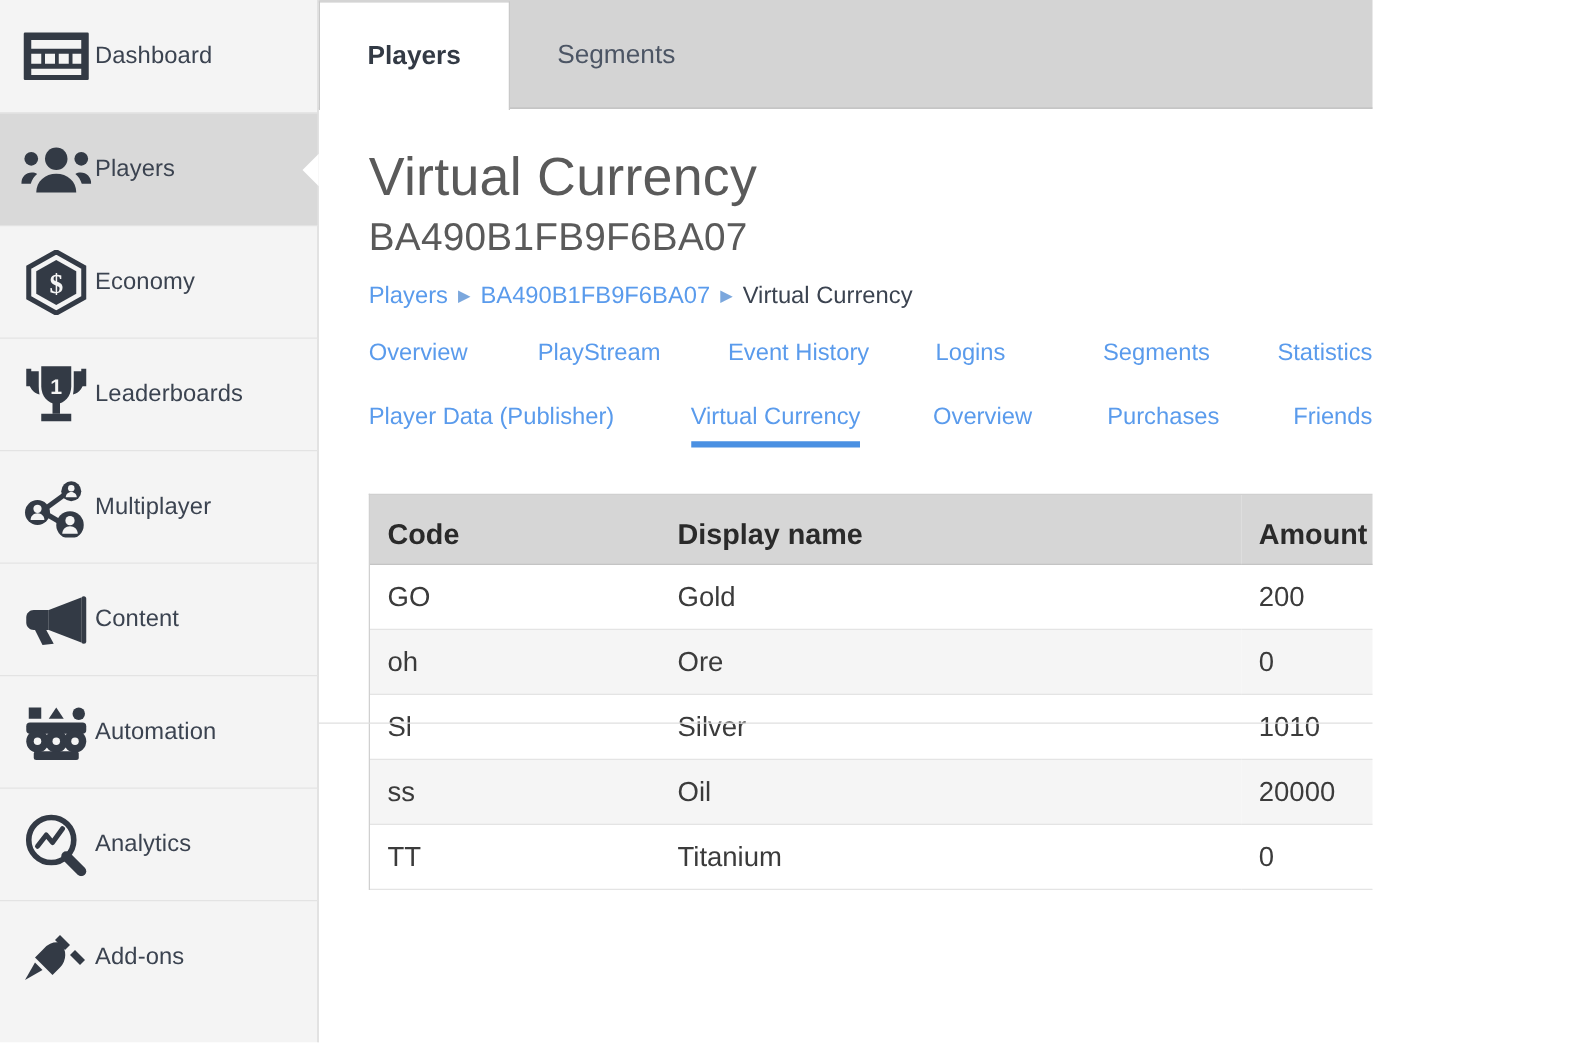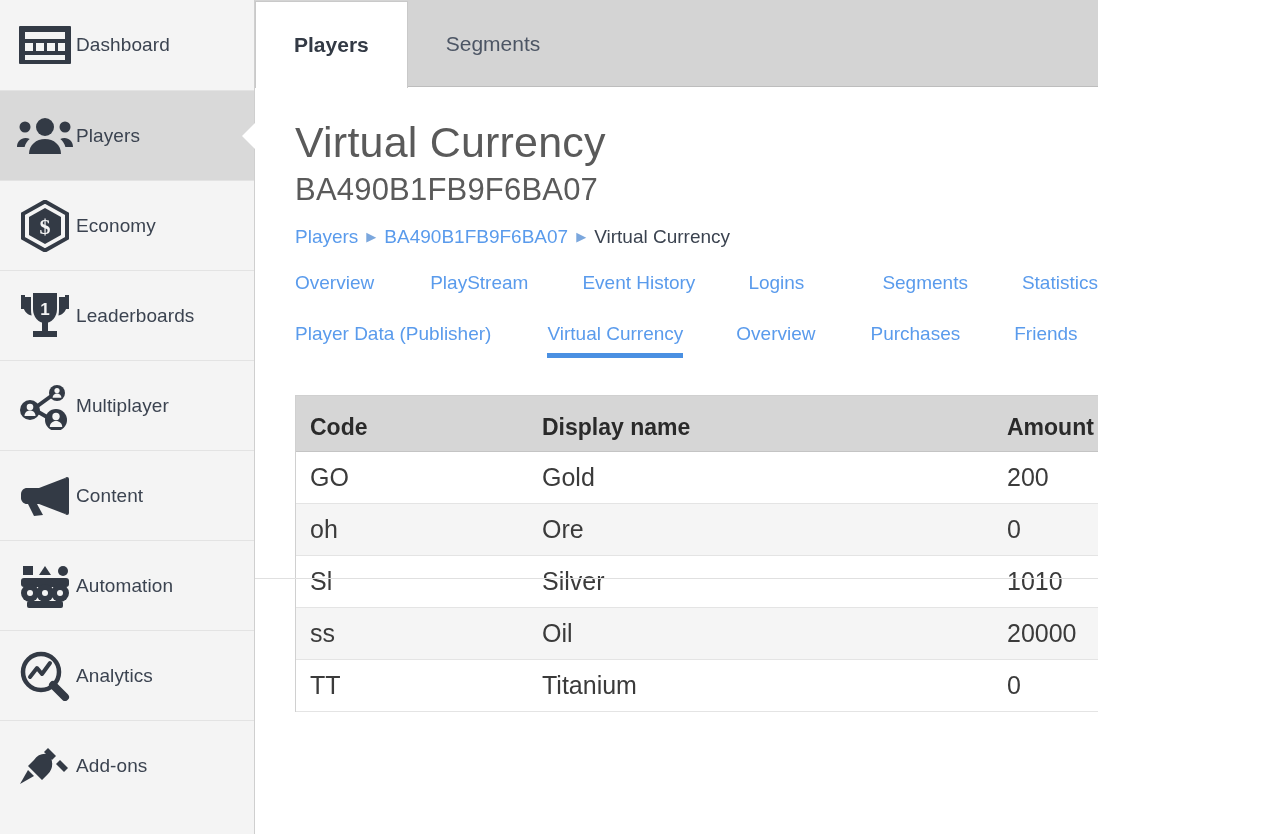"Overview" .subtabs { justify-content: none -> space-between }
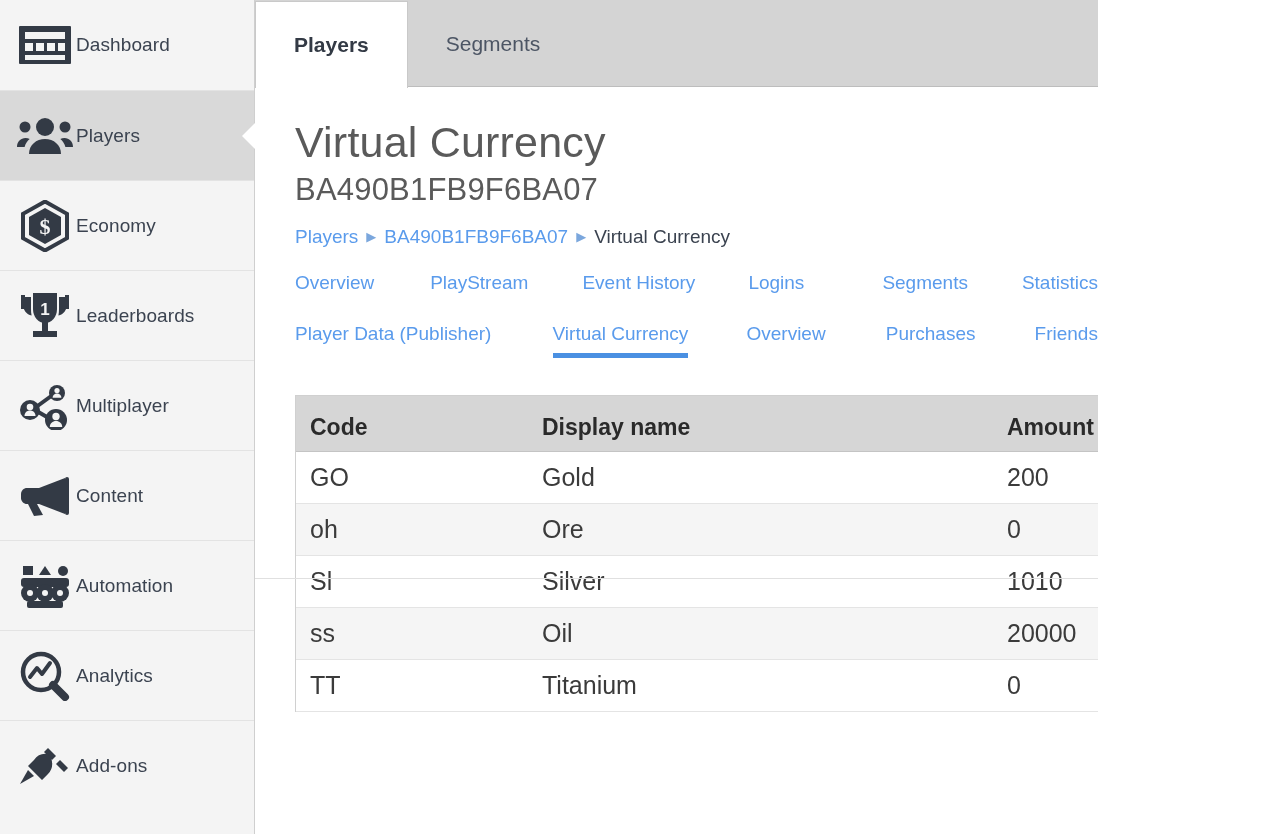"GO" #vc-table td { font-size: 25px -> 22px }
